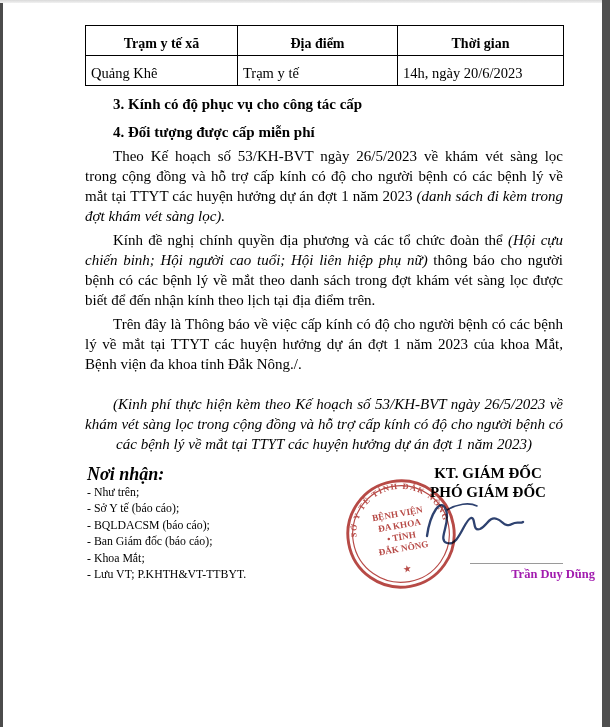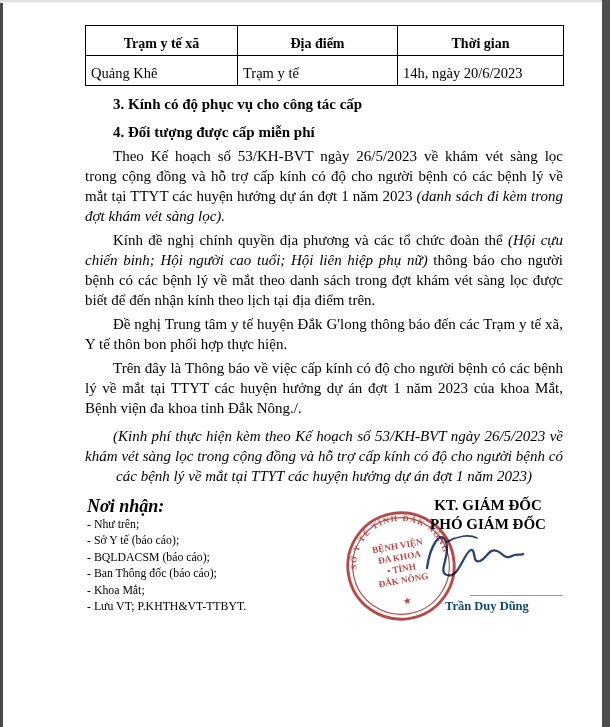"Đề nghị Trung tâm y" p { html: <p>Đề nghị Trung tâm y tế huyện Đắk G'long thông báo đến các Trạm y tế xã, Y tế thôn bon phối hợp thực hiện.</p> -> none }
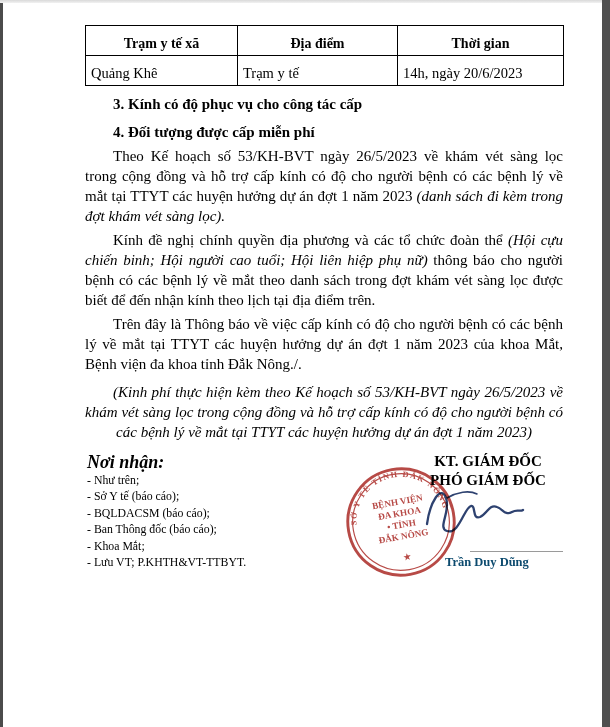"(Kinh phí thực hiện kèm" .body-text .centered-note { margin-top: 8px -> 20px }
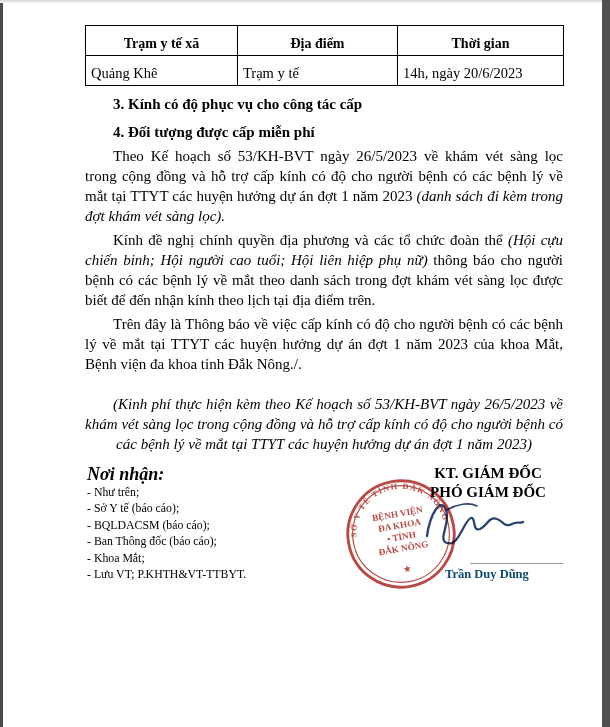"- Ban Thông đốc (báo" span { text: Thông -> Giám }
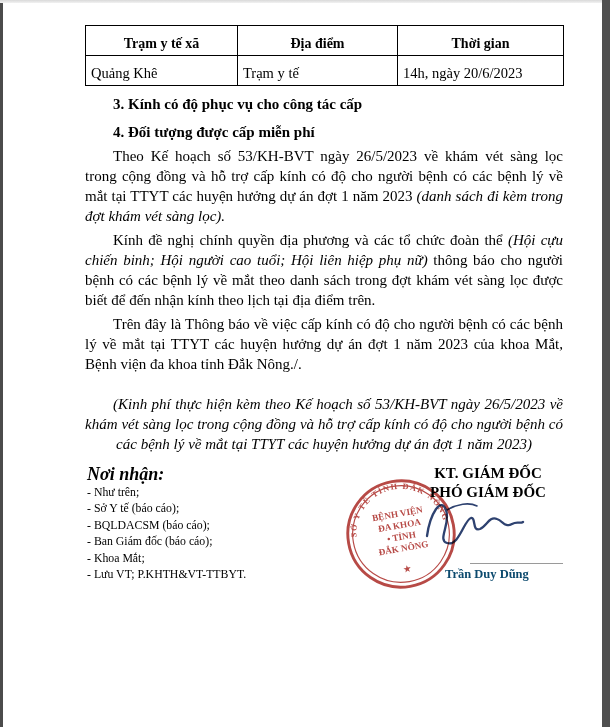"Trần Duy Dũng" .signer-name { color: #0c4a6e -> #a21caf; text-align: left -> right }
